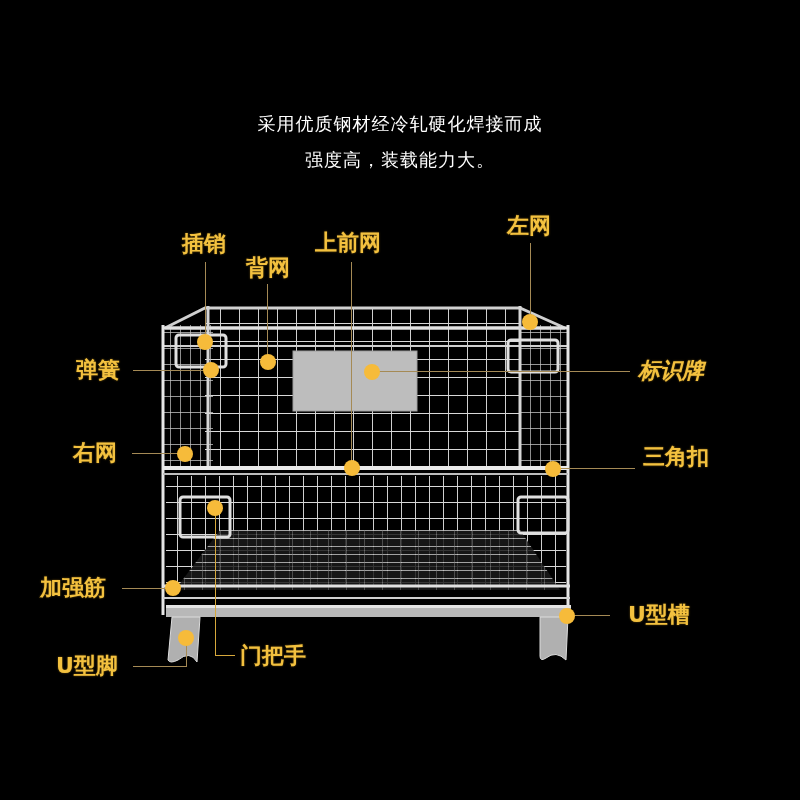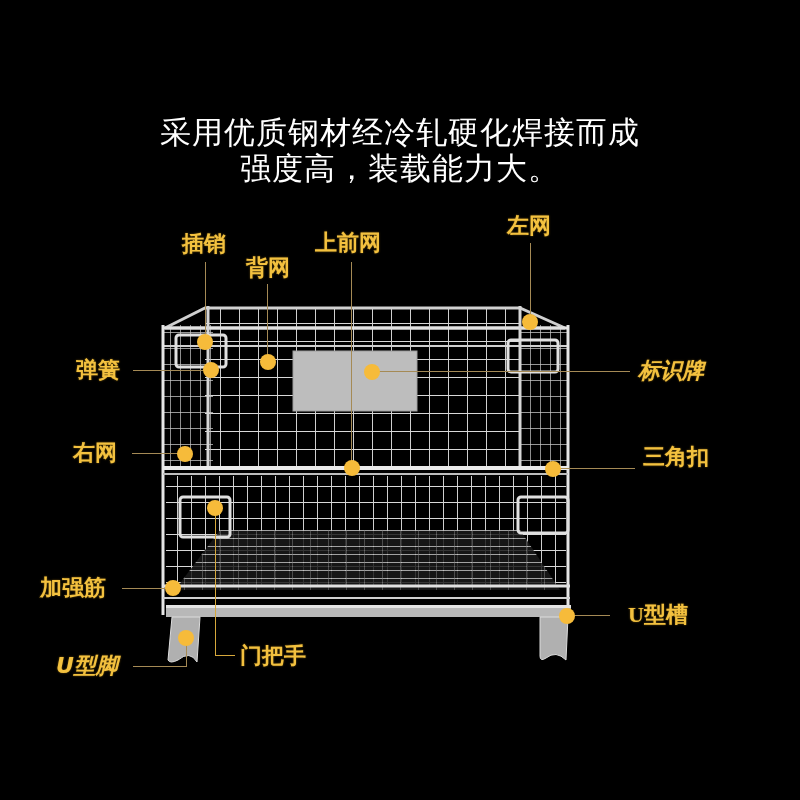"采用优质钢材经冷轧硬化焊接而成" .headline { font-size: 31px -> 18px }
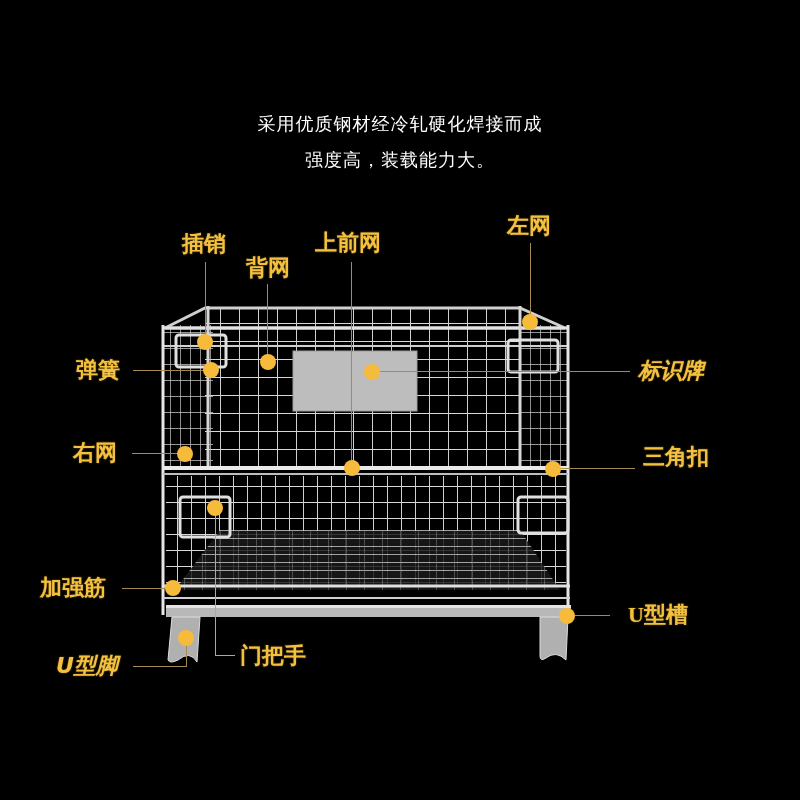"U型槽" div.label { font-family: Liberation Serif, serif -> none }
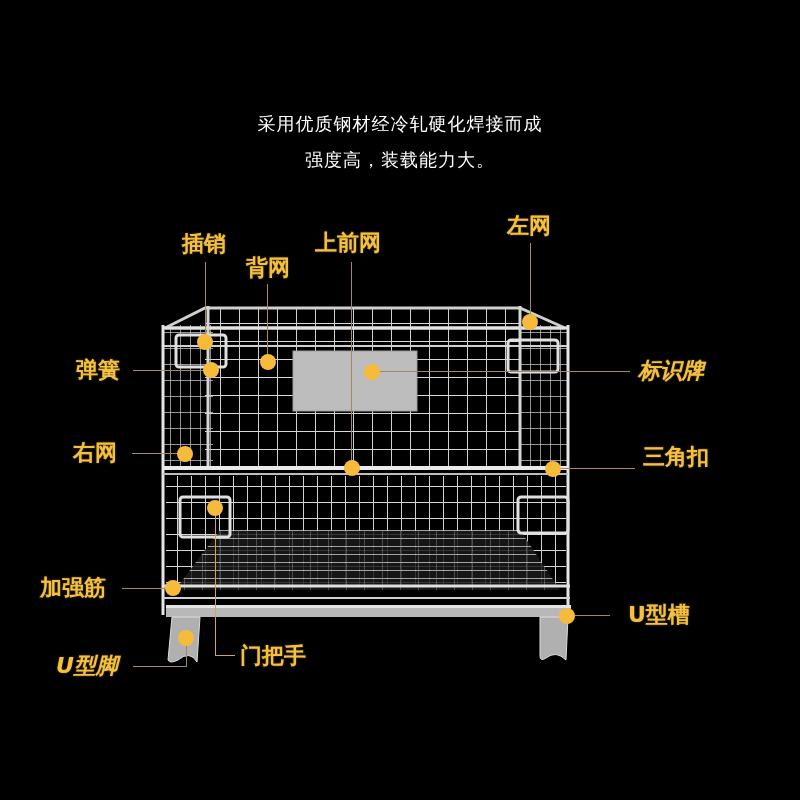"U型脚" div.label { font-style: italic -> none }
